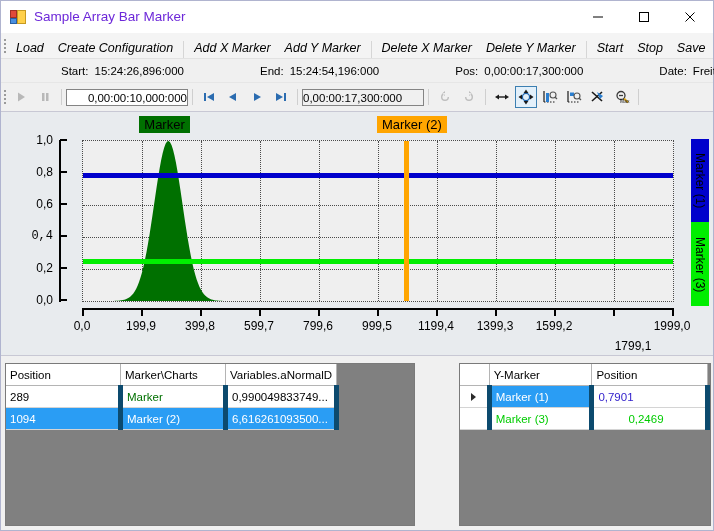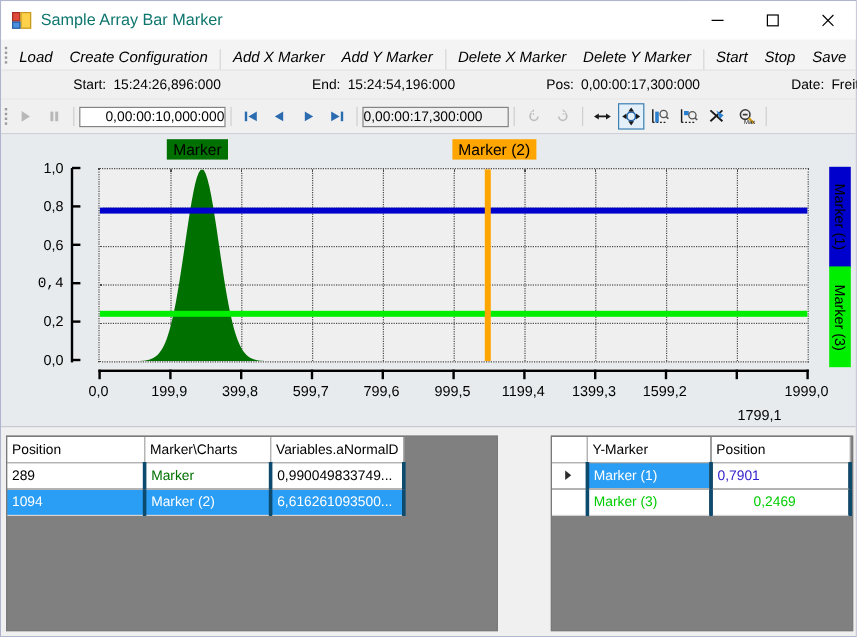"Sample Array Bar Marker" .title-text { color: #0f766e -> #6d28d9 }
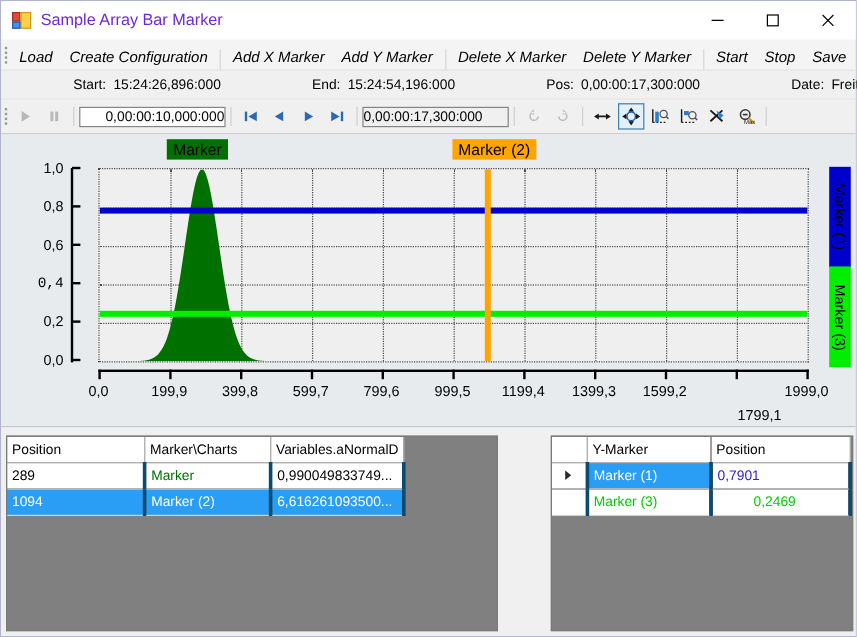"289" table.dg td { border-right: 3px solid #0c4a6e -> 5px solid #0c4a6e }
